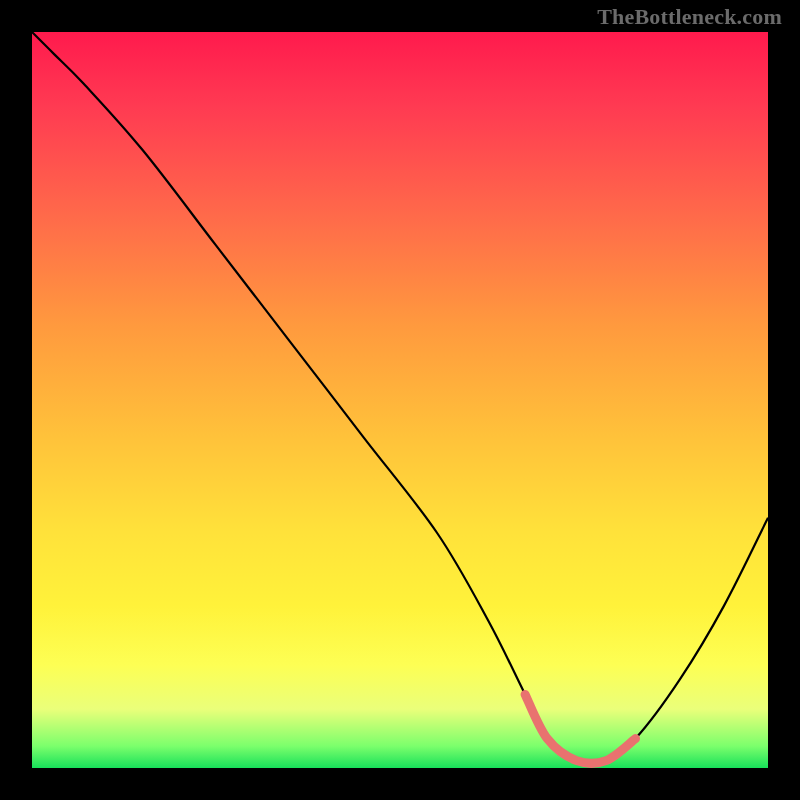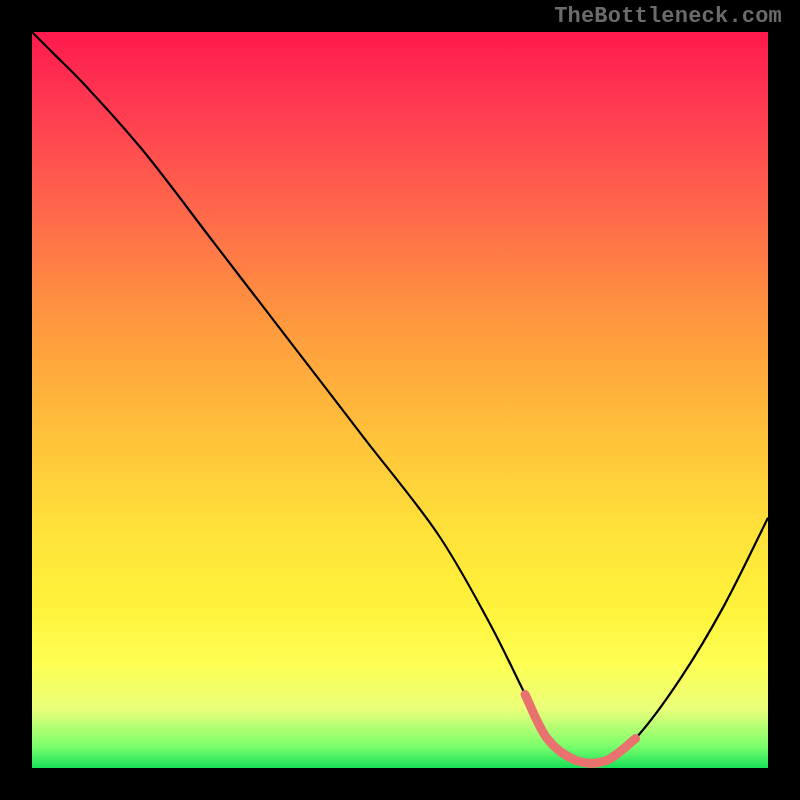"TheBottleneck.com" .attribution { font-family: Liberation Mono, monospace -> Liberation Serif, serif }
